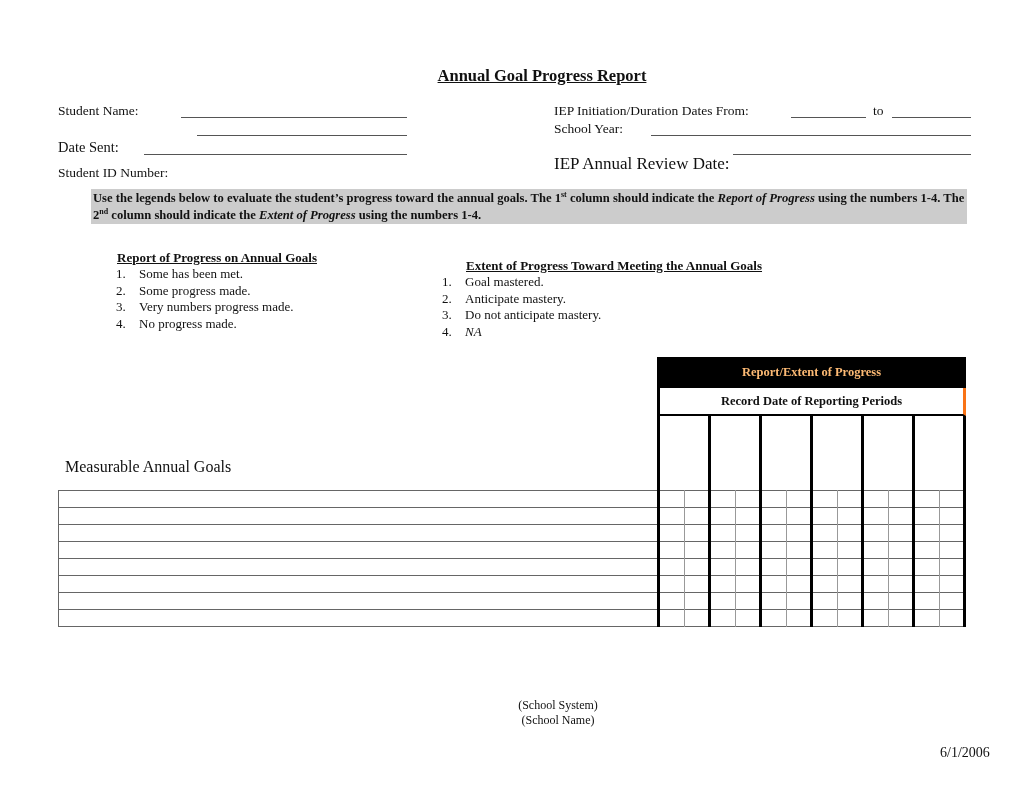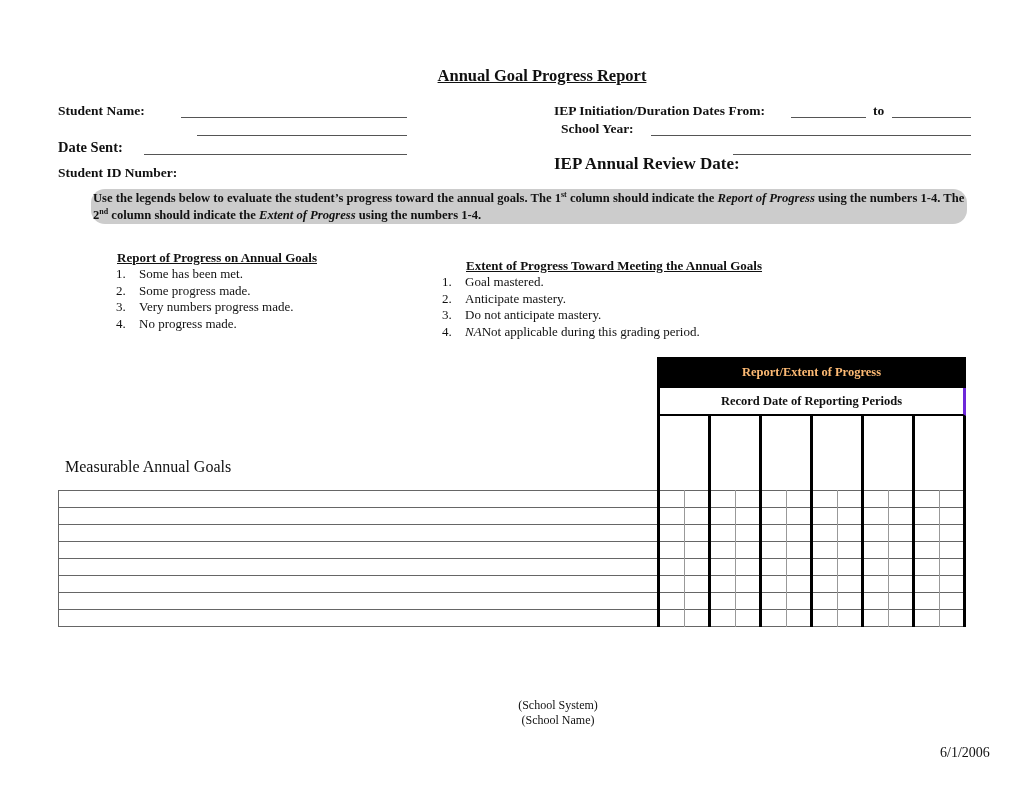"Student Name:" .lbl { font-weight: bold -> normal }
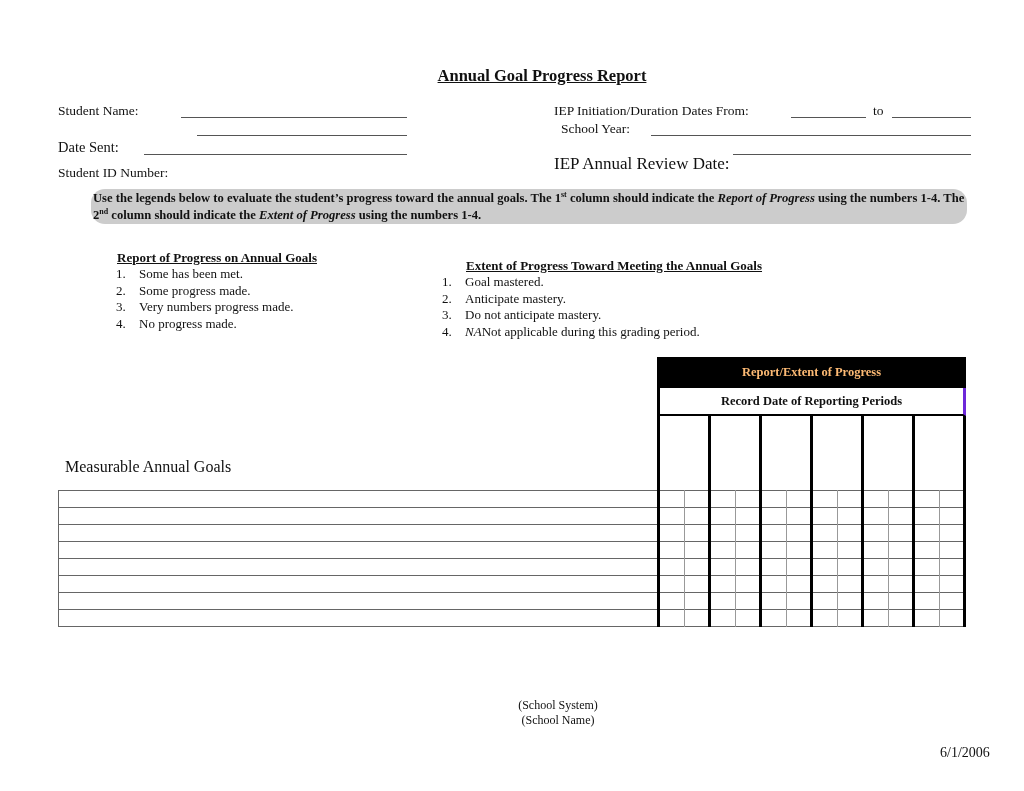"School Year:" div.abs { margin-left: 7px -> none }
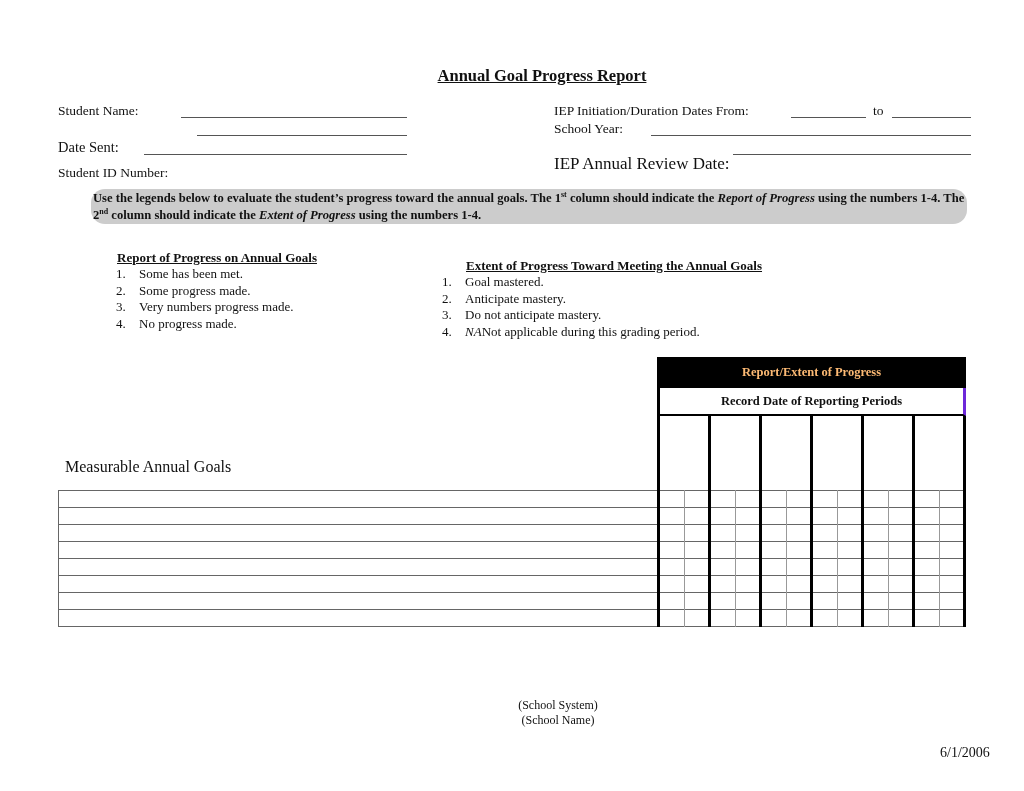"Use the legends below to" .instr { border-radius: 14px -> none }
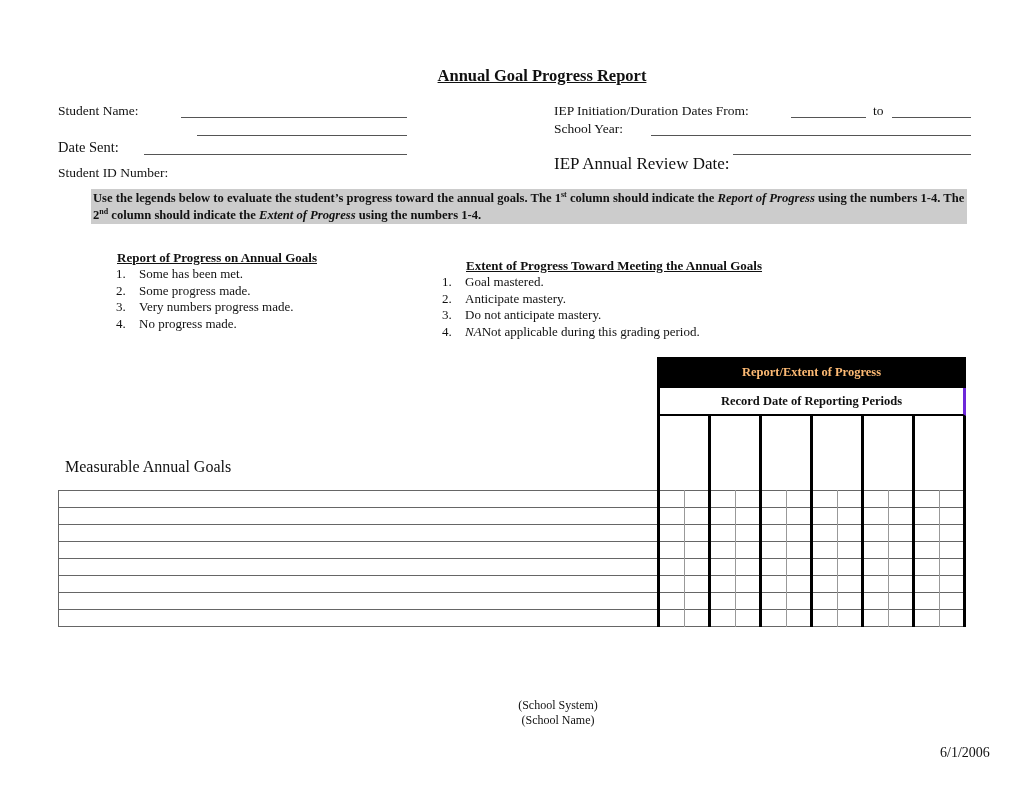"Not applicable during this grading" span { html: <span> Not applicable during this grading period.</span> -> none }
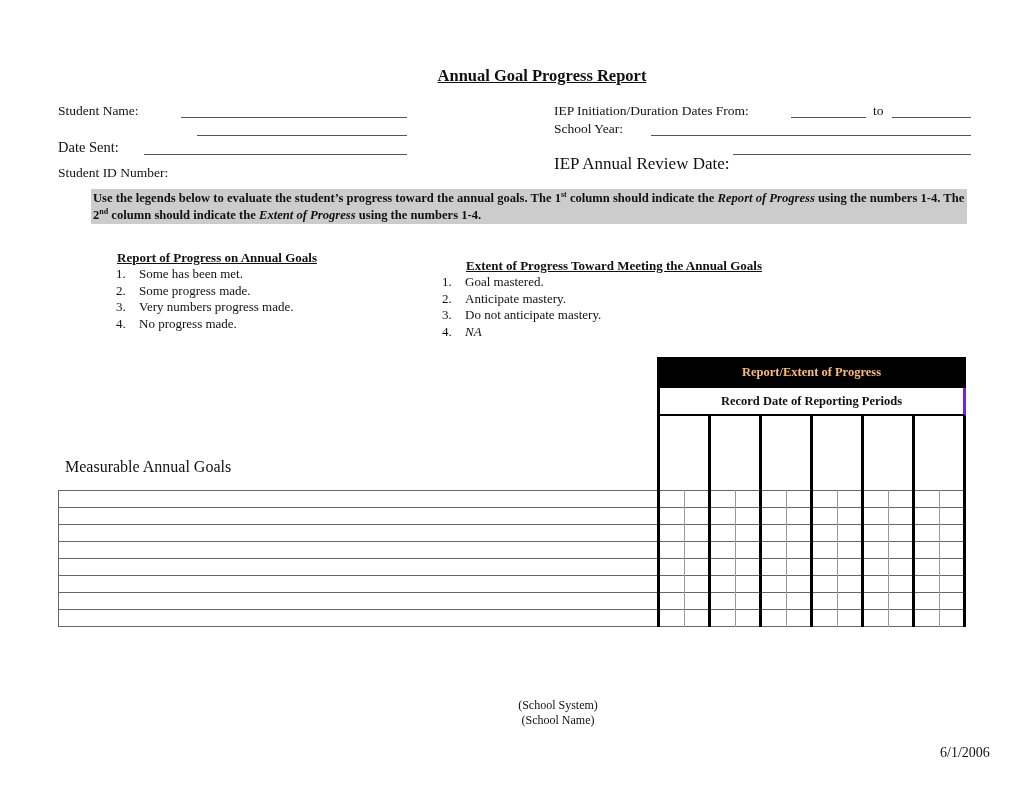"Record Date of Reporting Periods" .hdr-white { border-right: 3px solid #6d28d9 -> 3px solid #f97316 }
